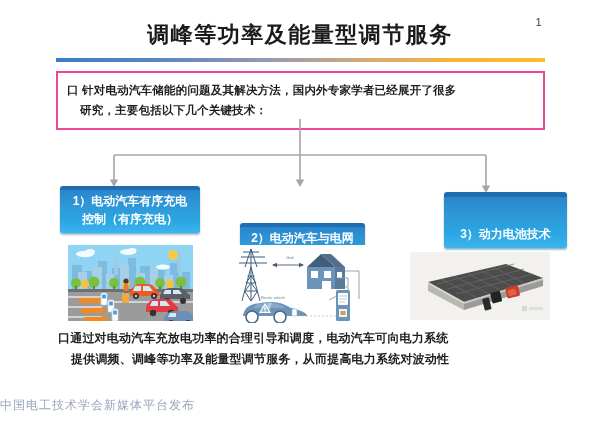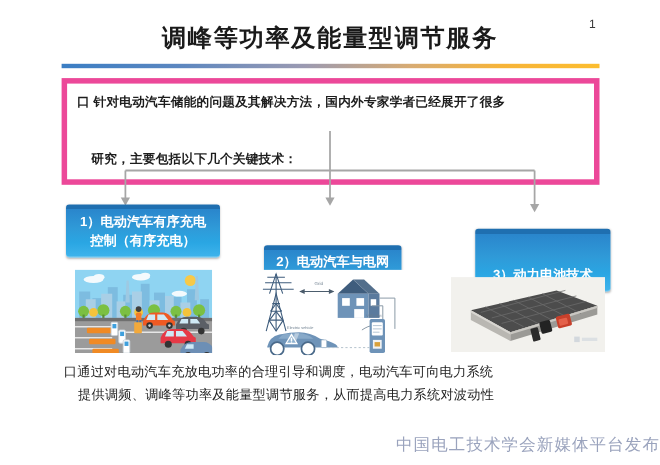"口 针对电动汽车储能的问题及其解决方法，国内外专家学者已经展开了很多" .stmt-box { border: 5px solid #ec4899 -> 2px solid #ec4899 }
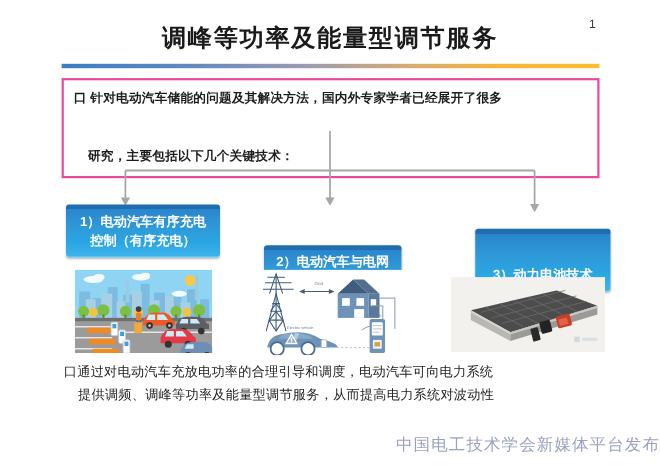"研究，主要包括以下几个关键技术：" .stmt-text .ln2 { margin-top: 32px -> none }
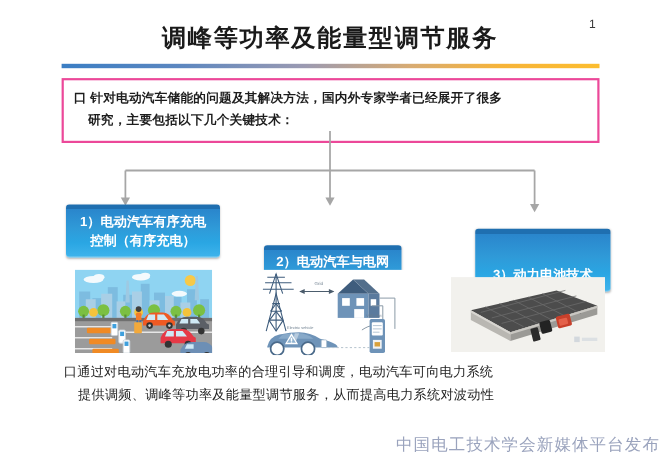"3）动力电池技术" .bbox3 { left: 432px -> 444px; margin-top: 16px -> none }
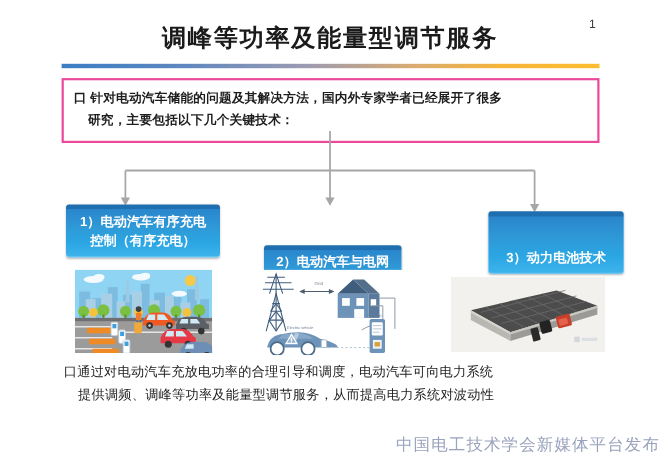"口通过对电动汽车充放电功率的合理引导和调度，电动汽车可向电力系统" .concl { font-weight: normal -> bold }
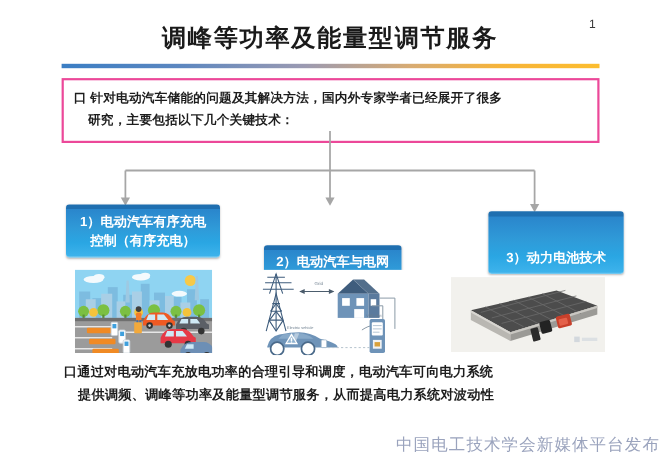"中国电工技术学会新媒体平台发布" .footer { font-size: 15px -> 12px; text-align: right -> left }
